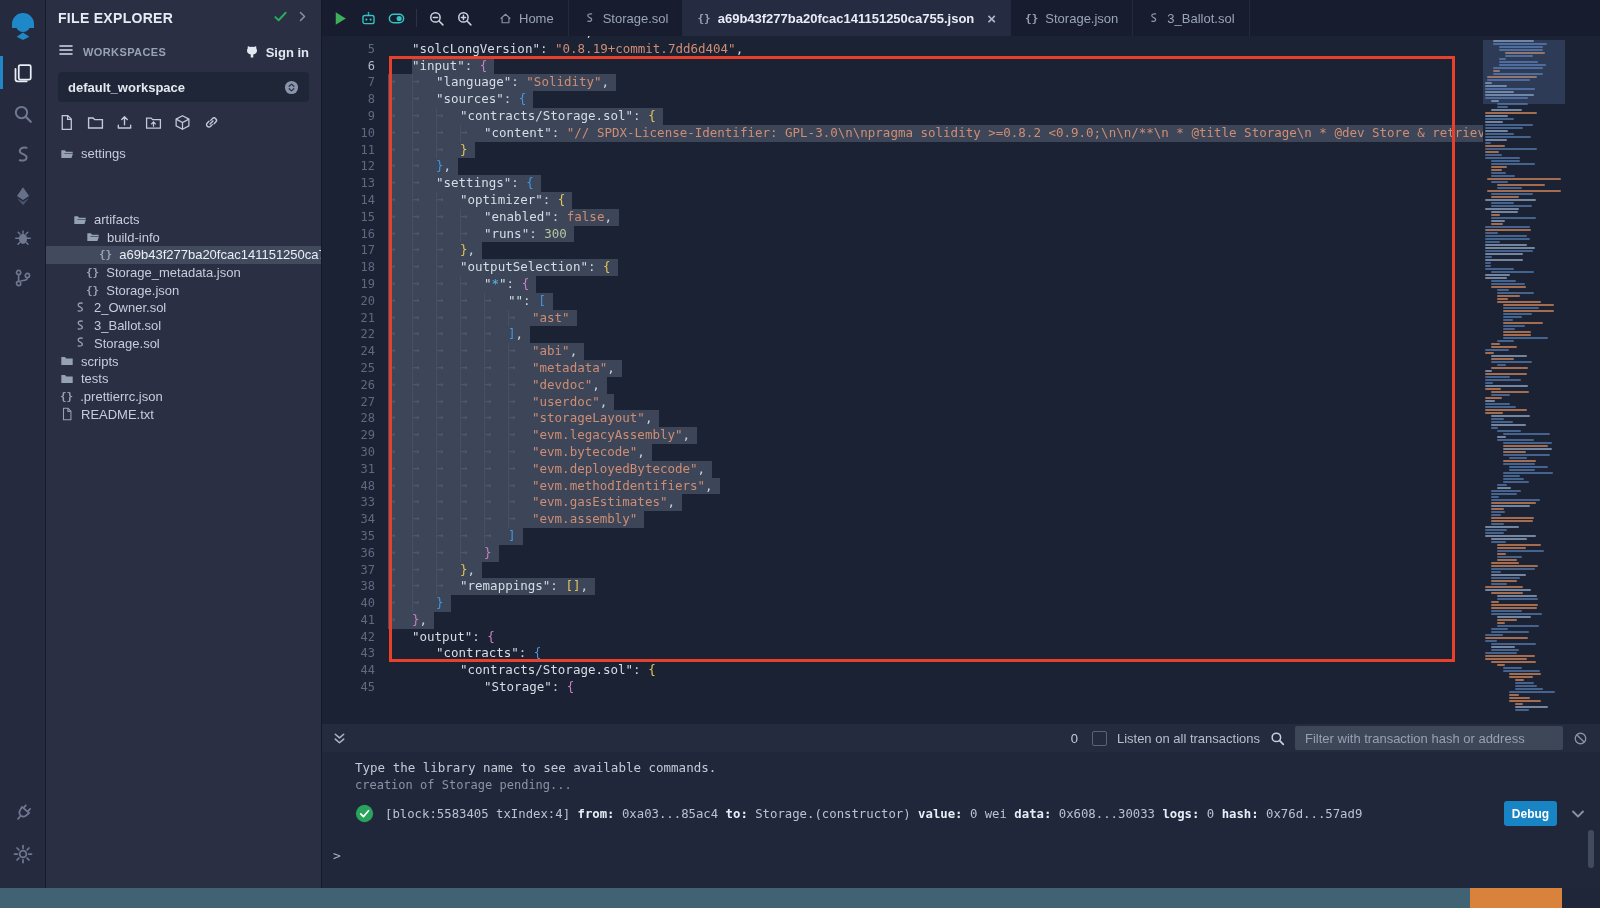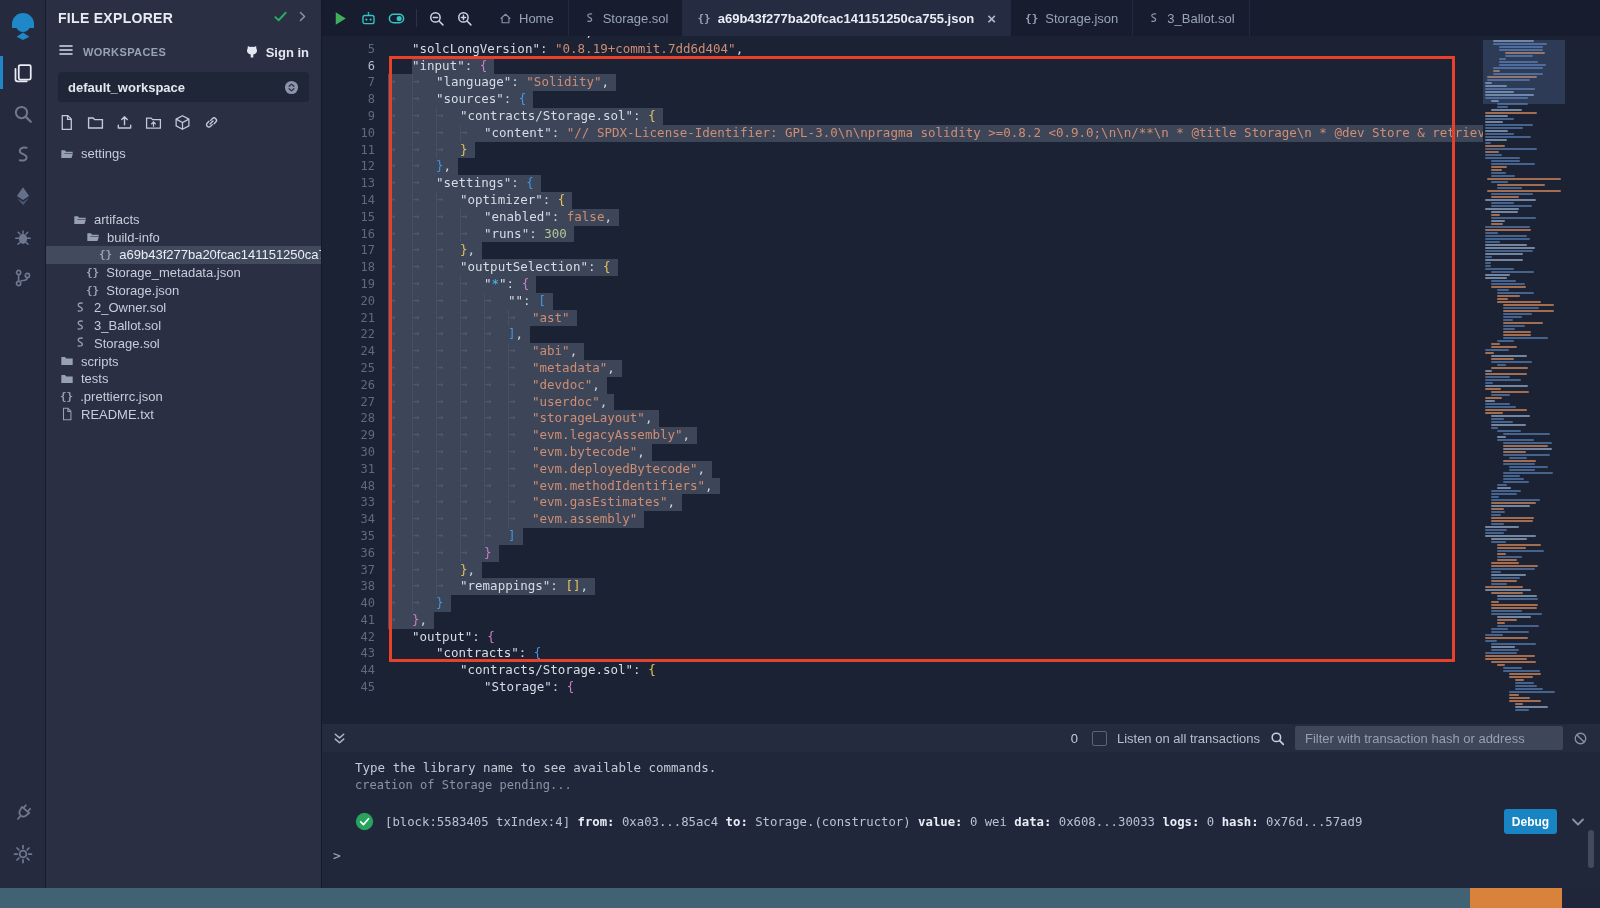"[block:5583405 txIndex:4] from:" .tx-row { top: 57px -> 49px }
